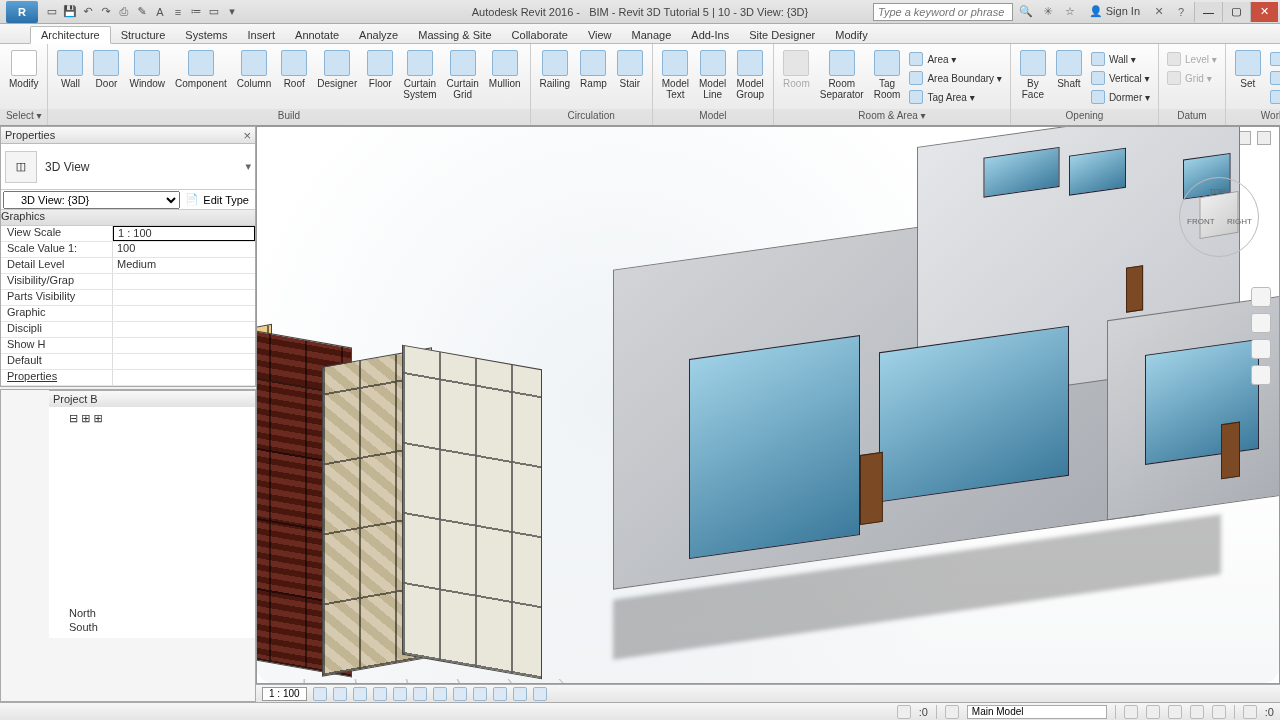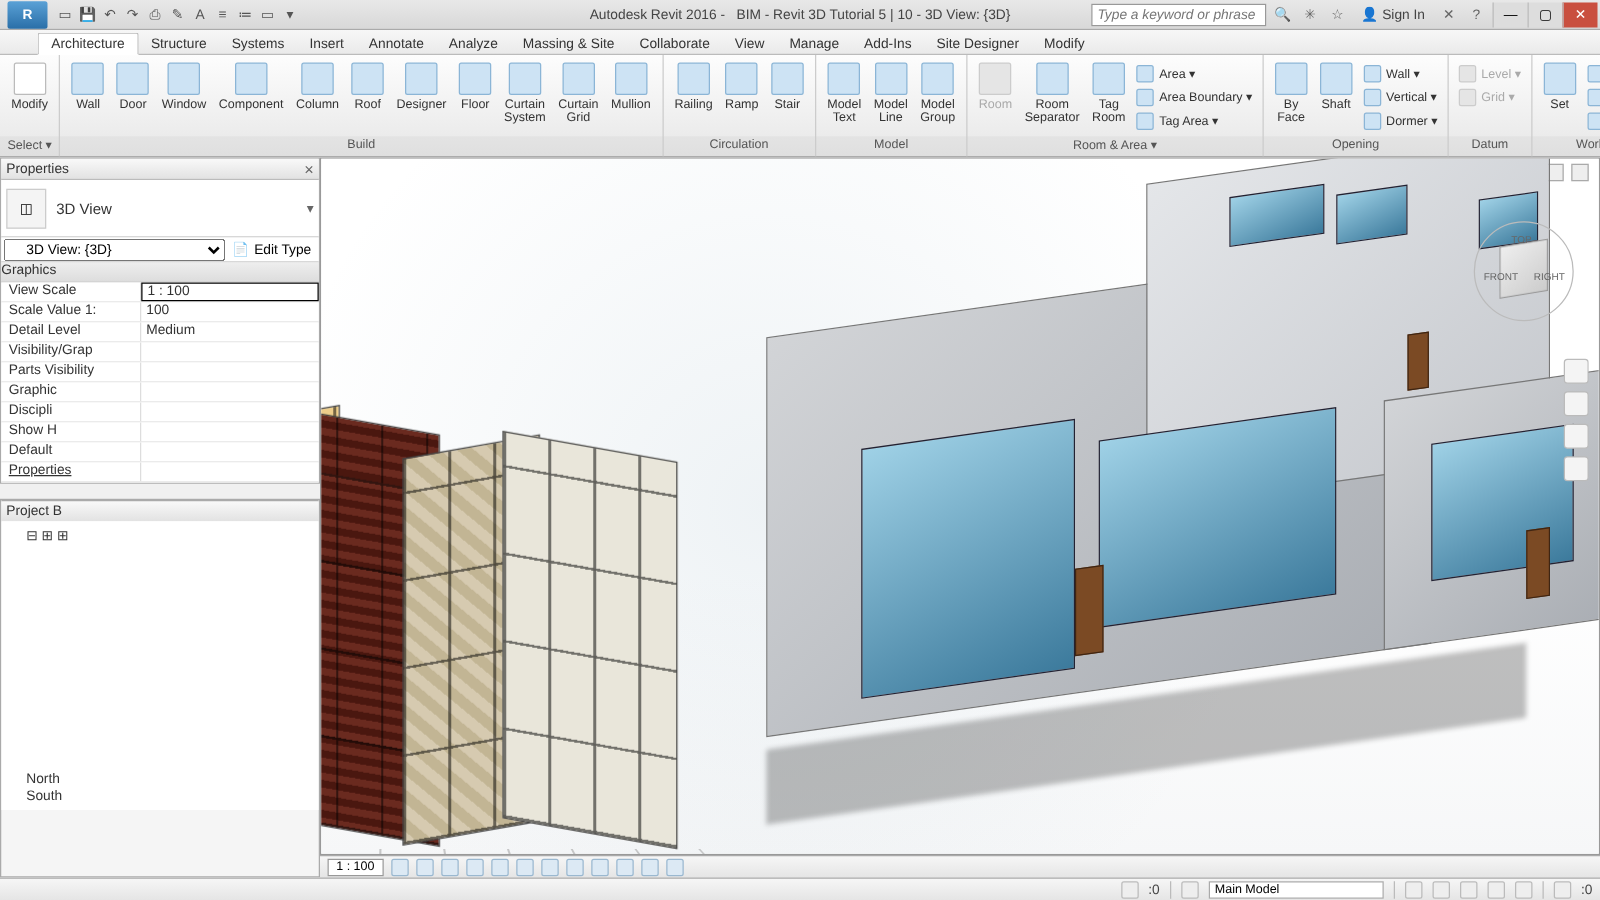"TOP" .vp-bg { border-radius: none -> 16px }
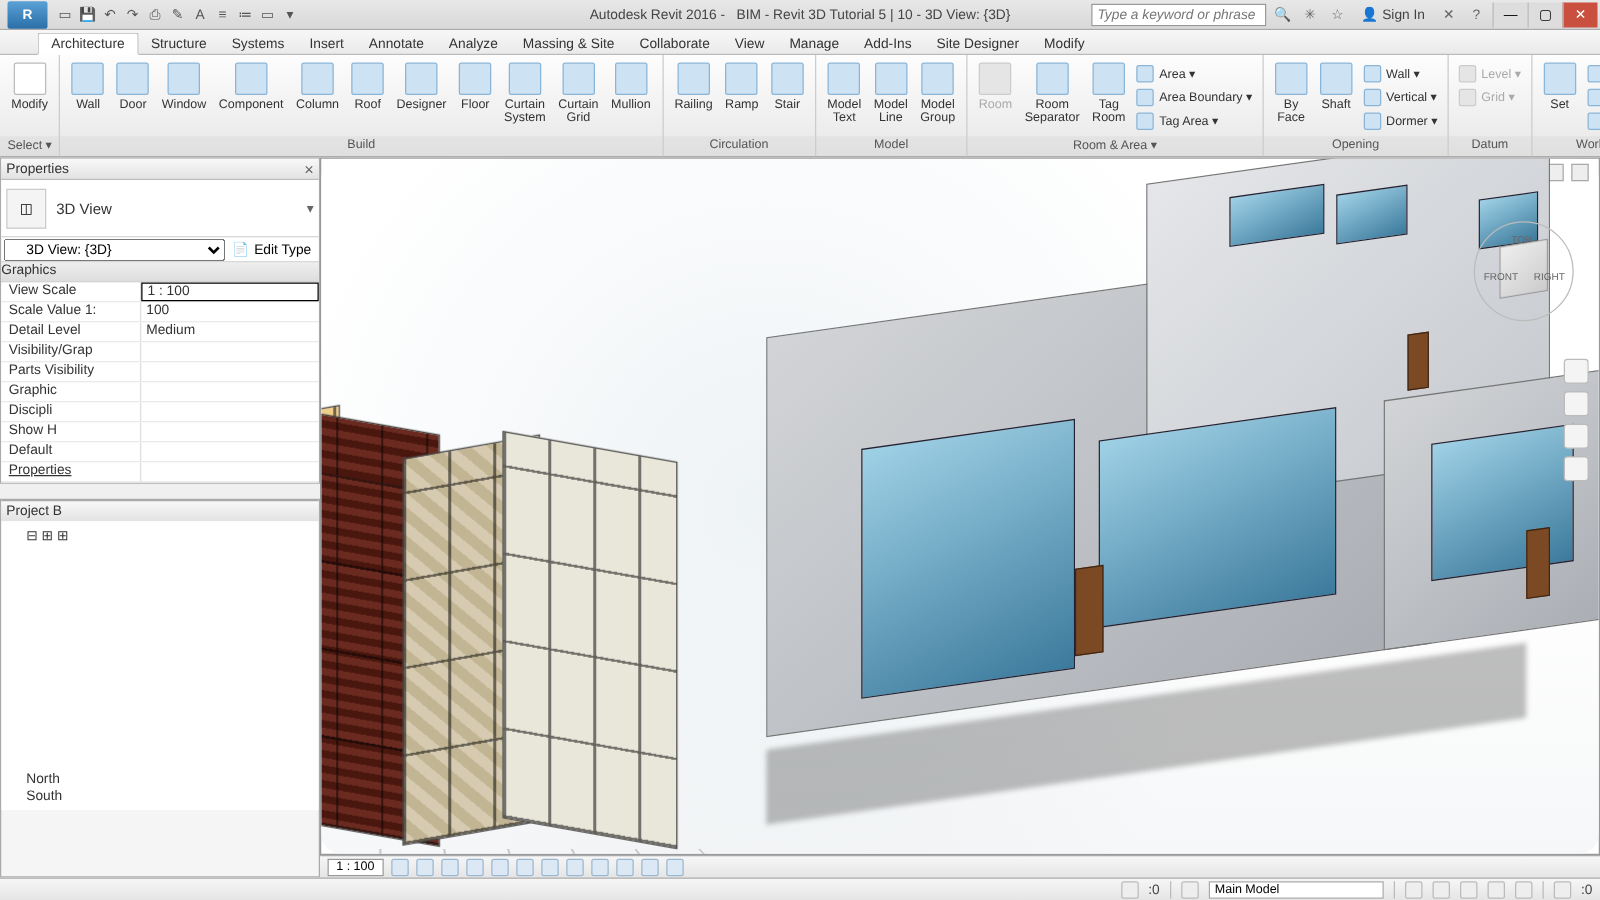"Project B" div.panelbox { margin-top: 12px -> 2px; padding-left: none -> 48px }
